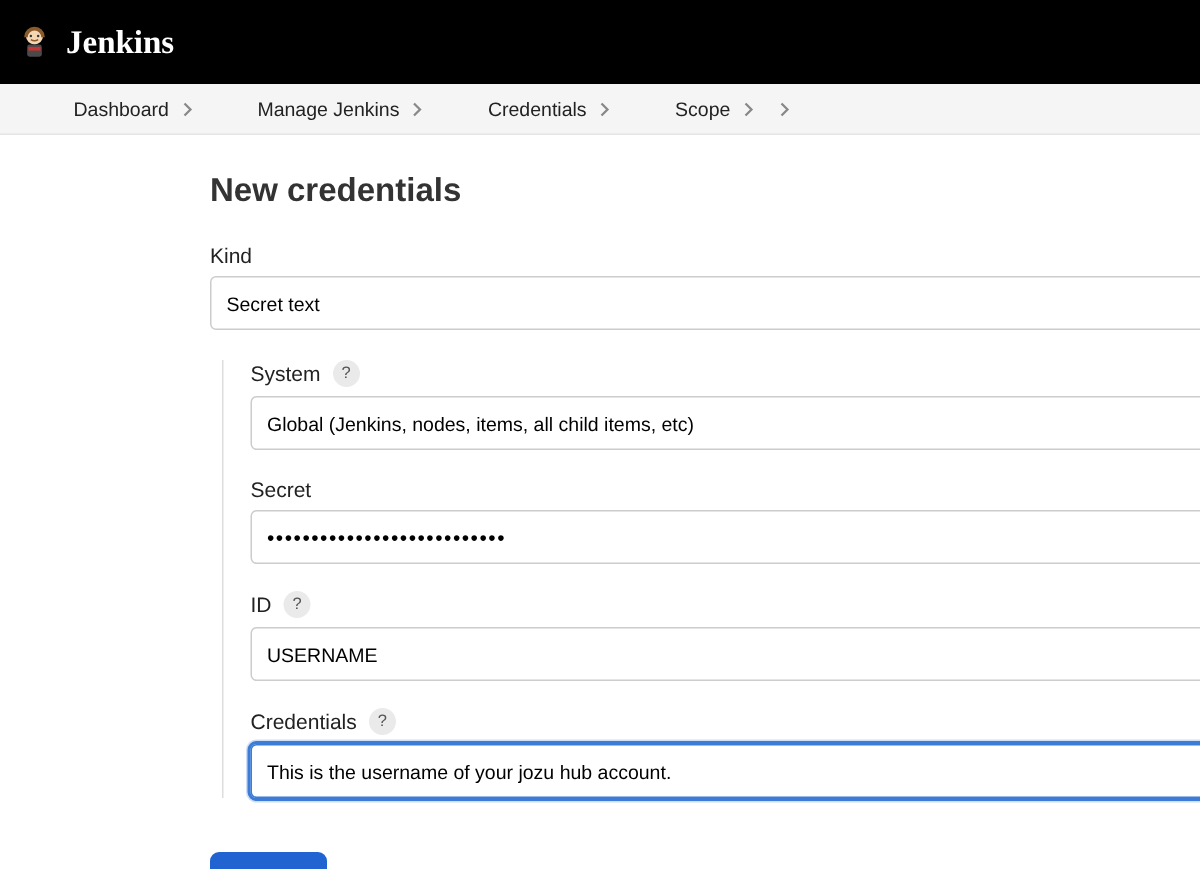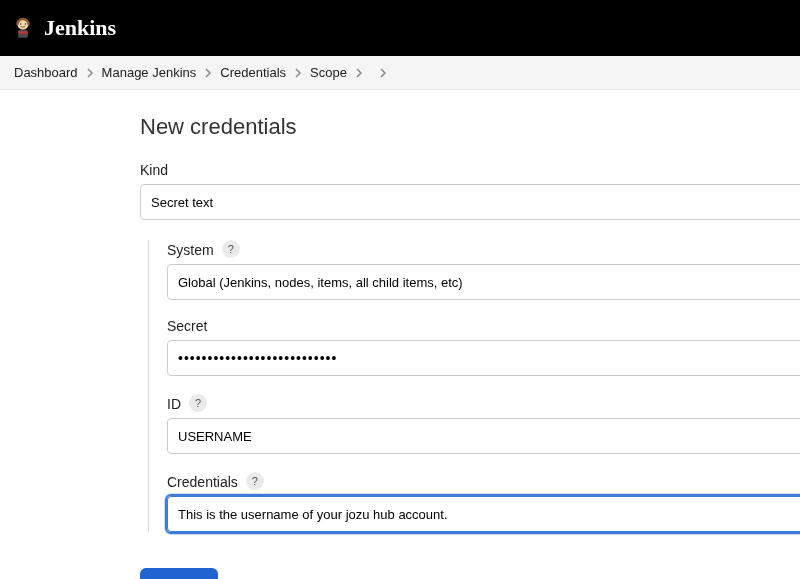"Dashboard" .breadcrumbs .crumb { margin-left: none -> 35px }
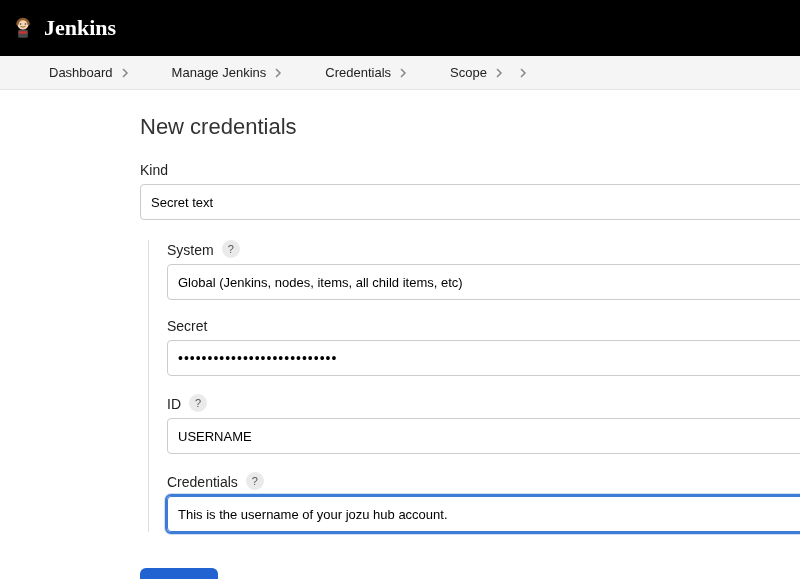"New credentials" h1 { font-weight: 400 -> 700 }
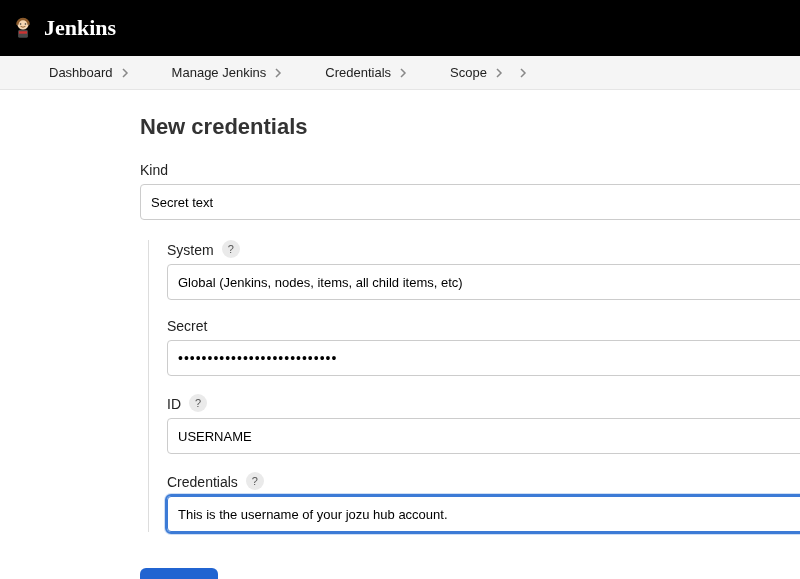"Kind" .label-row { align-items: flex-end -> center }
